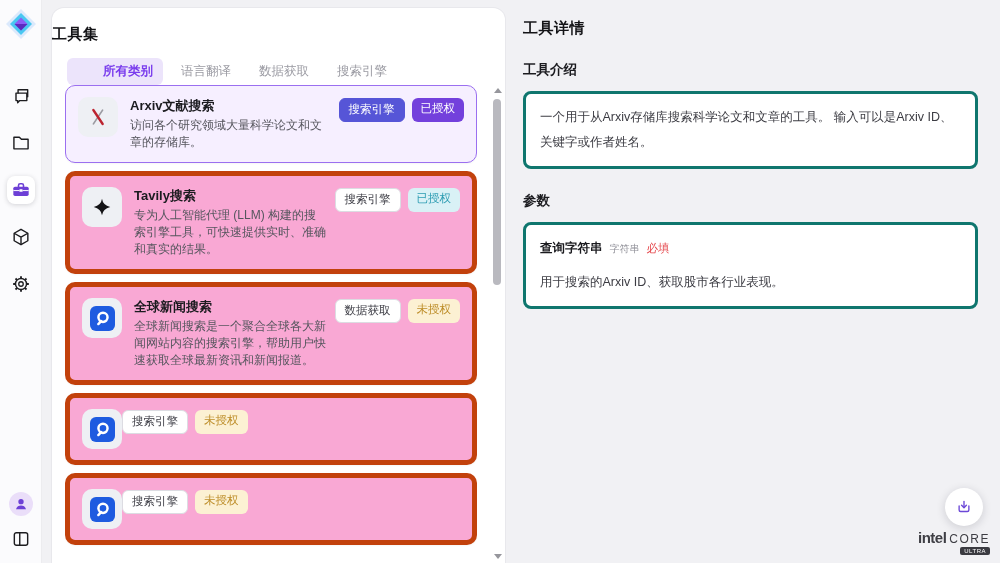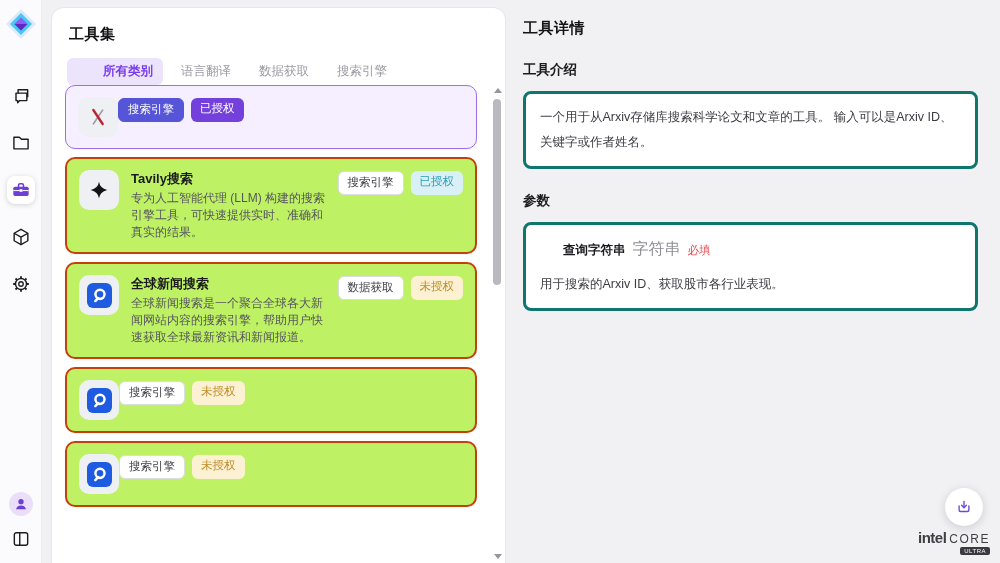"工具集" .panel-title { margin: 17px 0 0 17px -> 17px 0 0 0 }
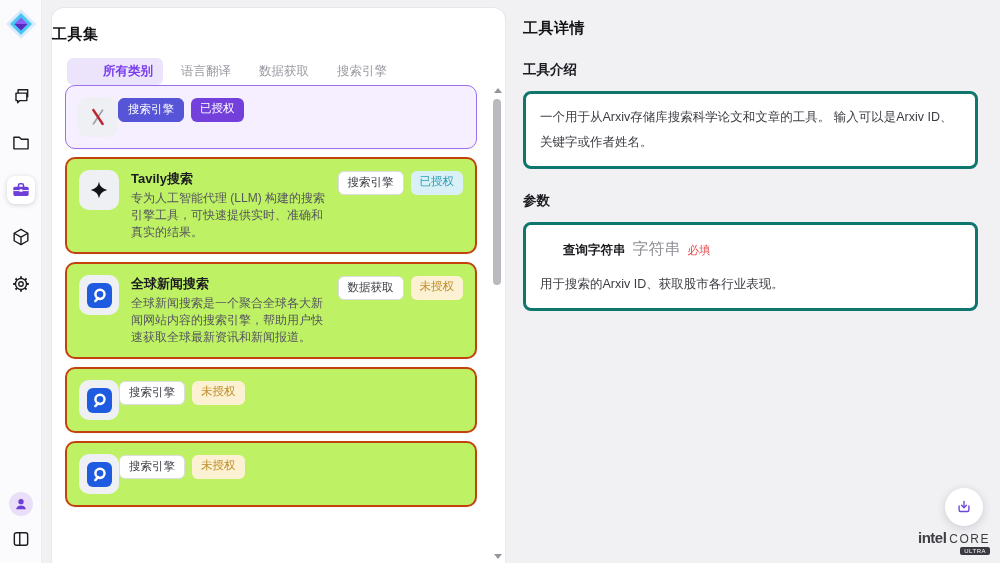"Arxiv文献搜索" div.tool-body { html: none -> <div> <div>Arxiv文献搜索</div> <div>访问各个研究领域大量科学论文和文章的存储库。</div> </div> }
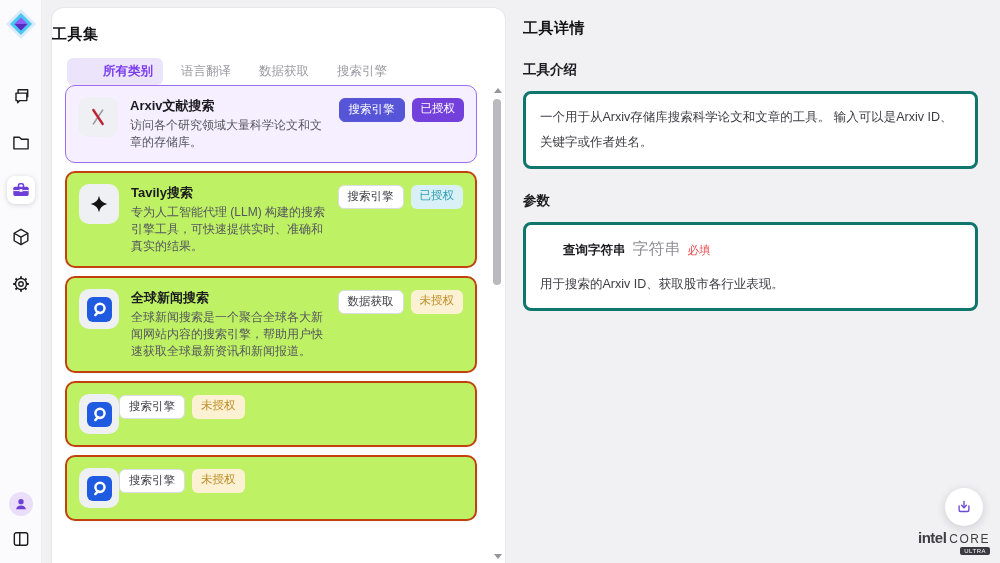"Tavily搜索" .tool-card { background: #bef264 -> #f9a8d4; border: 2px solid #c2410c -> 5px solid #c2410c }
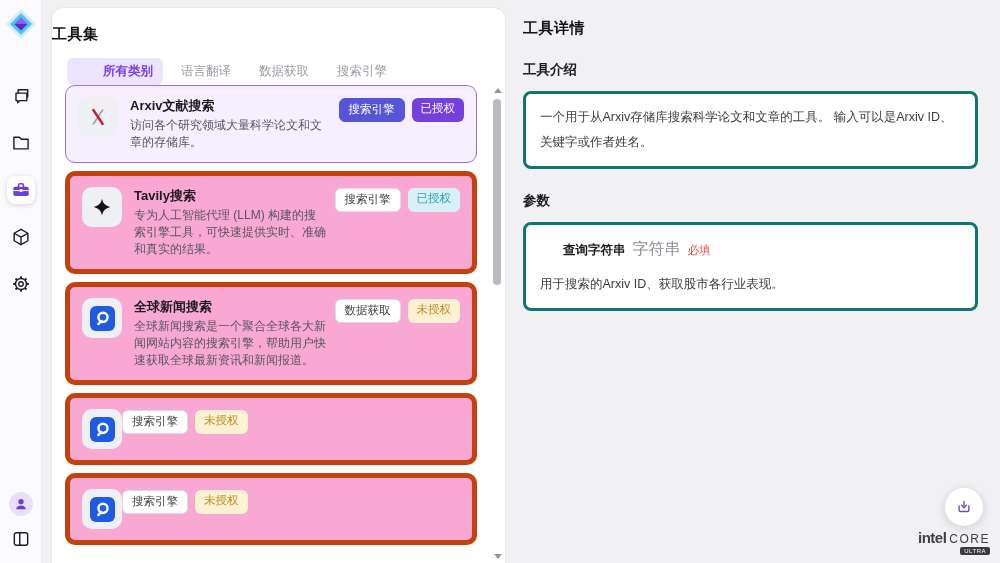"查询字符串" .param-head { margin-left: 23px -> none }
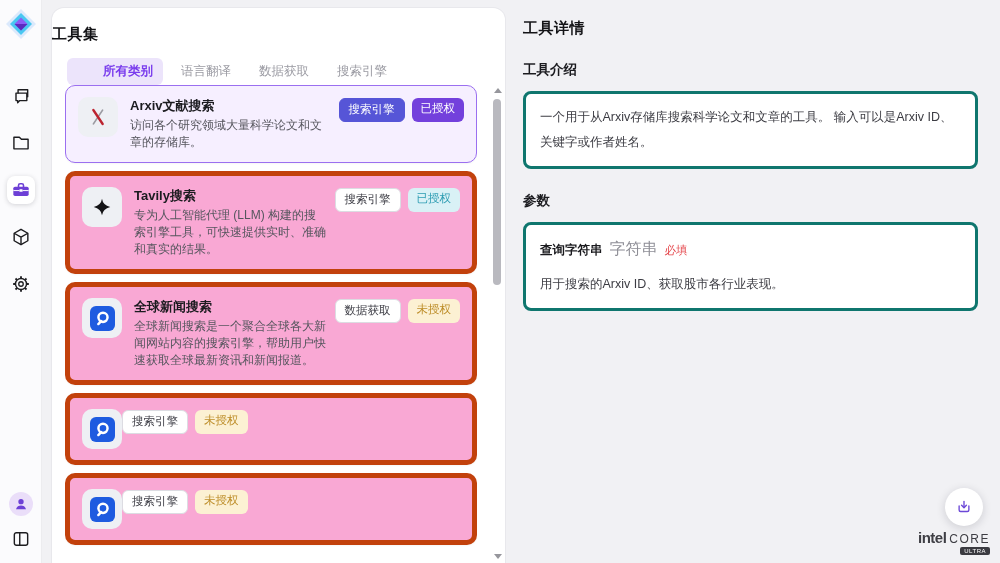"字符串" .param-type { font-size: 16px -> 10px }
